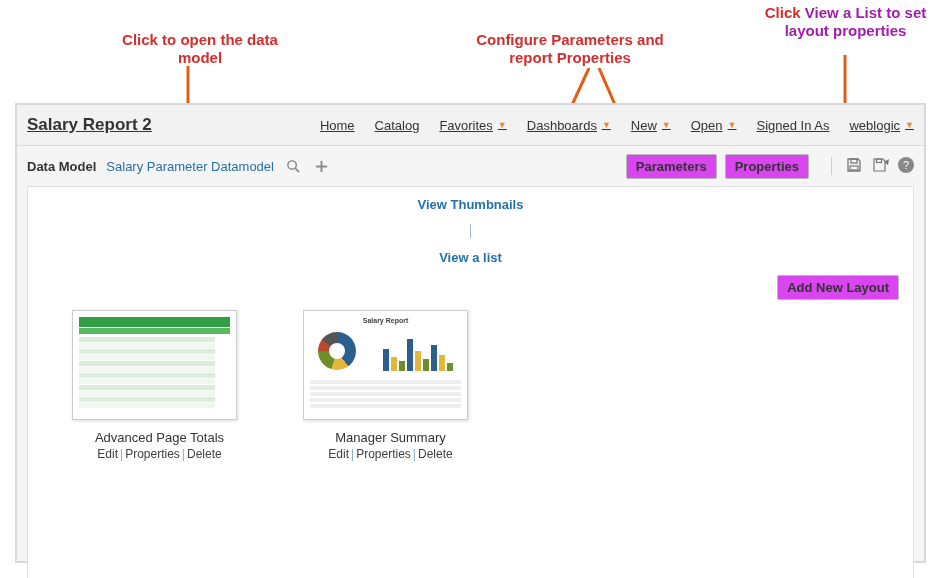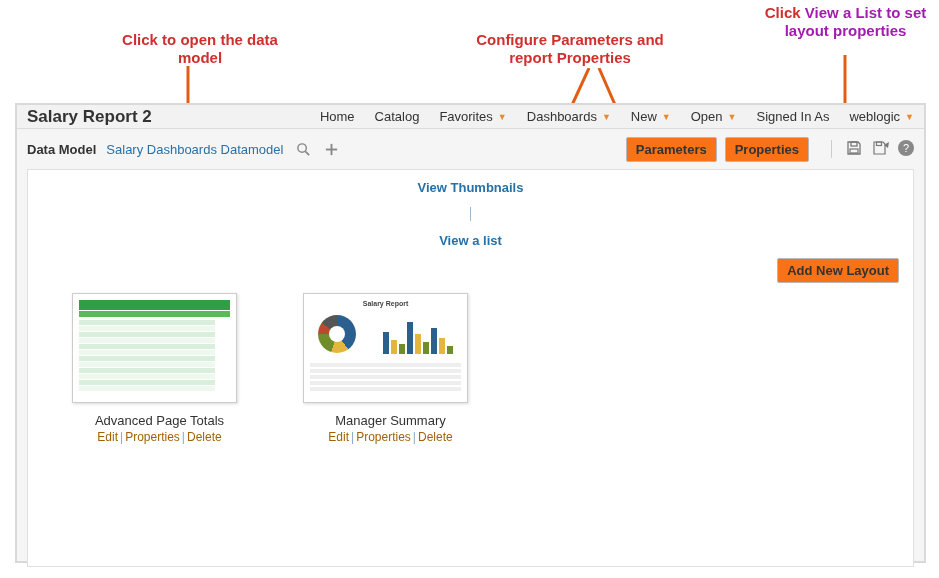"Salary Report 2" .app-header { height: 24px -> 41px; text-decoration: none -> underline }
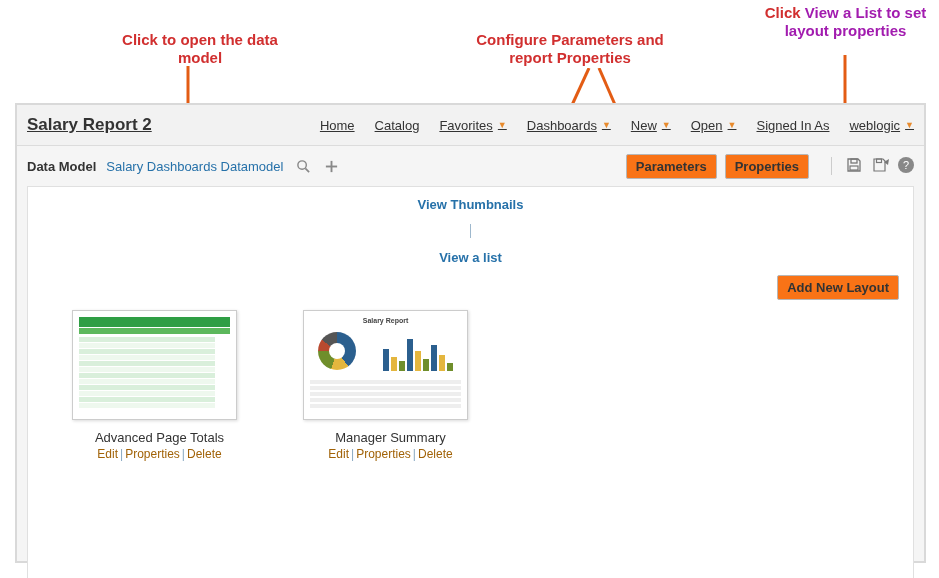"Salary Dashboards Datamodel" span.dm-link { text: Dashboards -> Parameter }
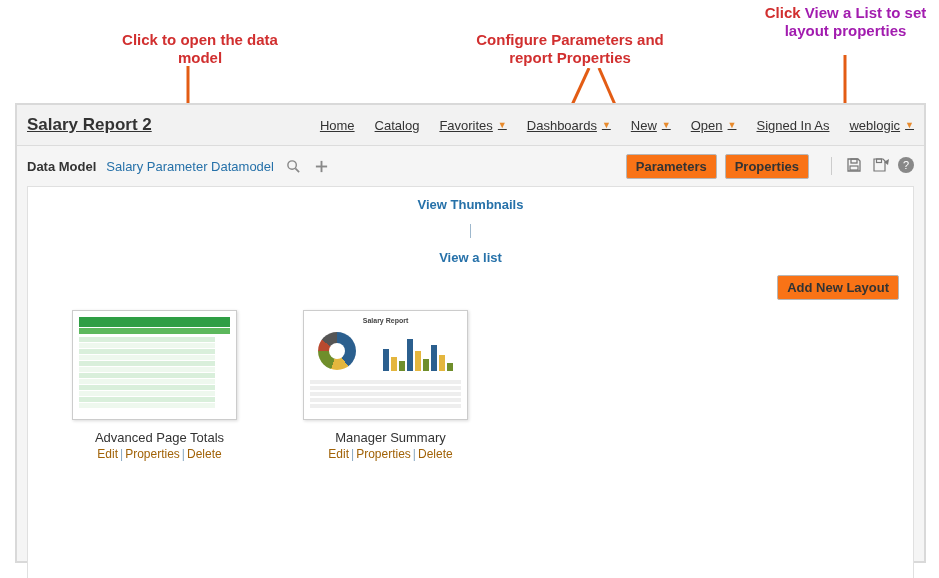"Parameters" .btn { background: #f97316 -> #d946ef }
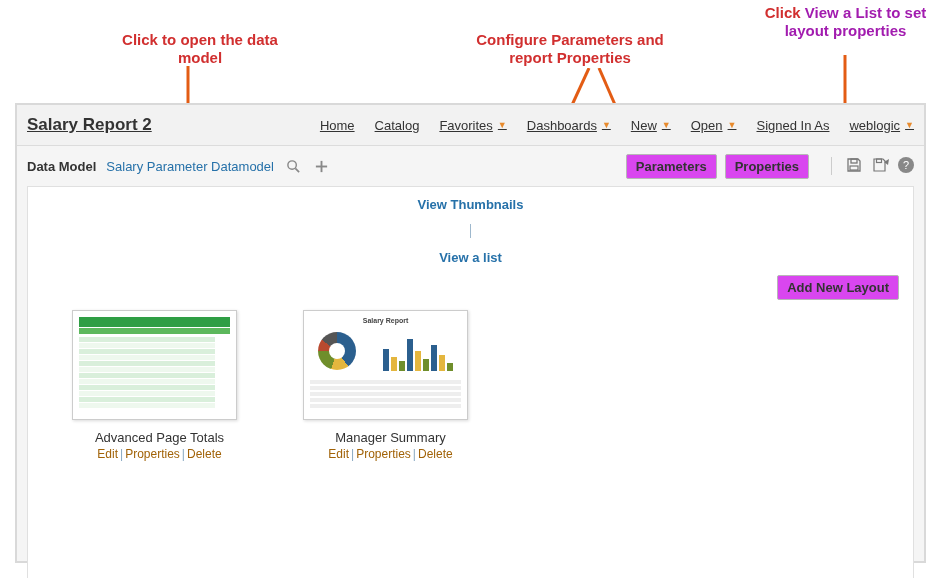"Edit" .layout-actions .la { color: #a16207 -> #404040 }
